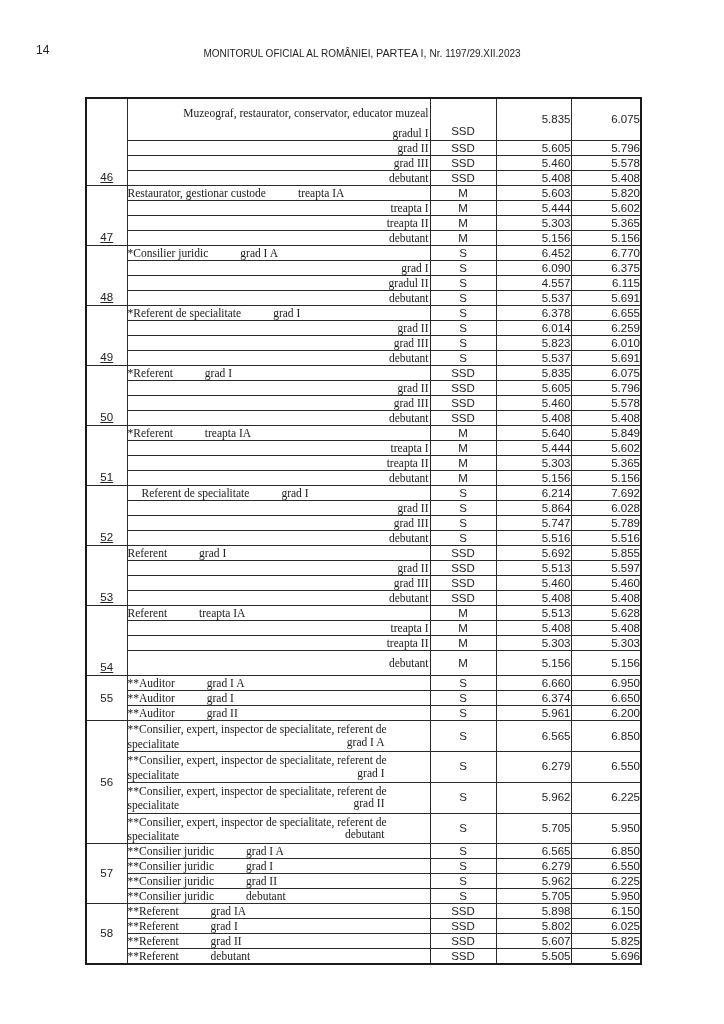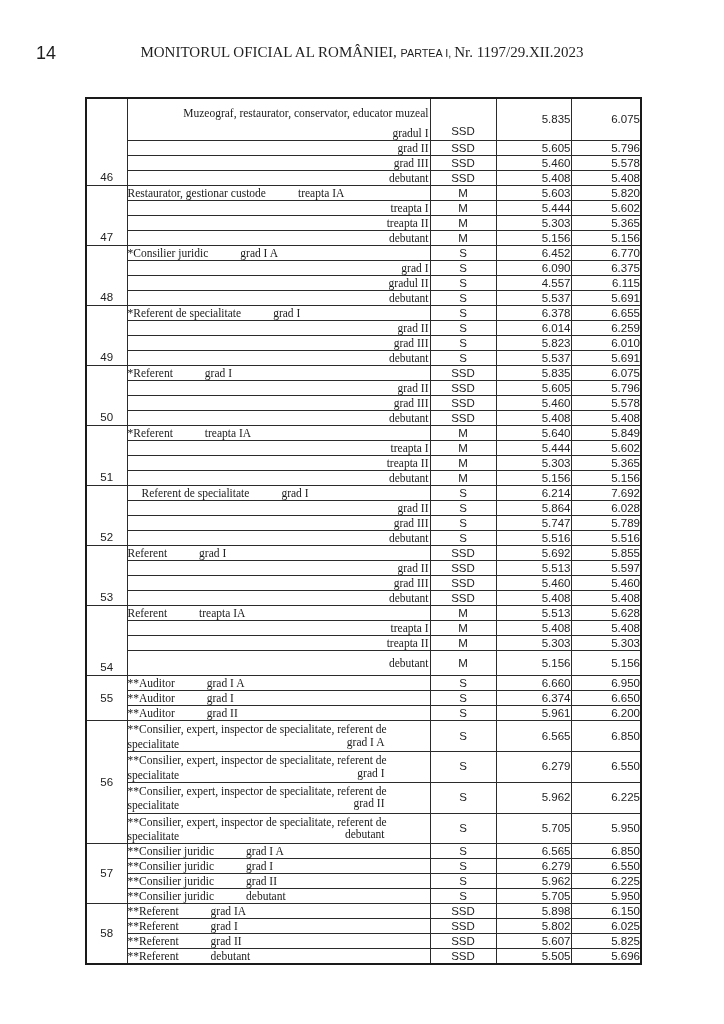"14" .pagenum { font-size: 18px -> 12px }
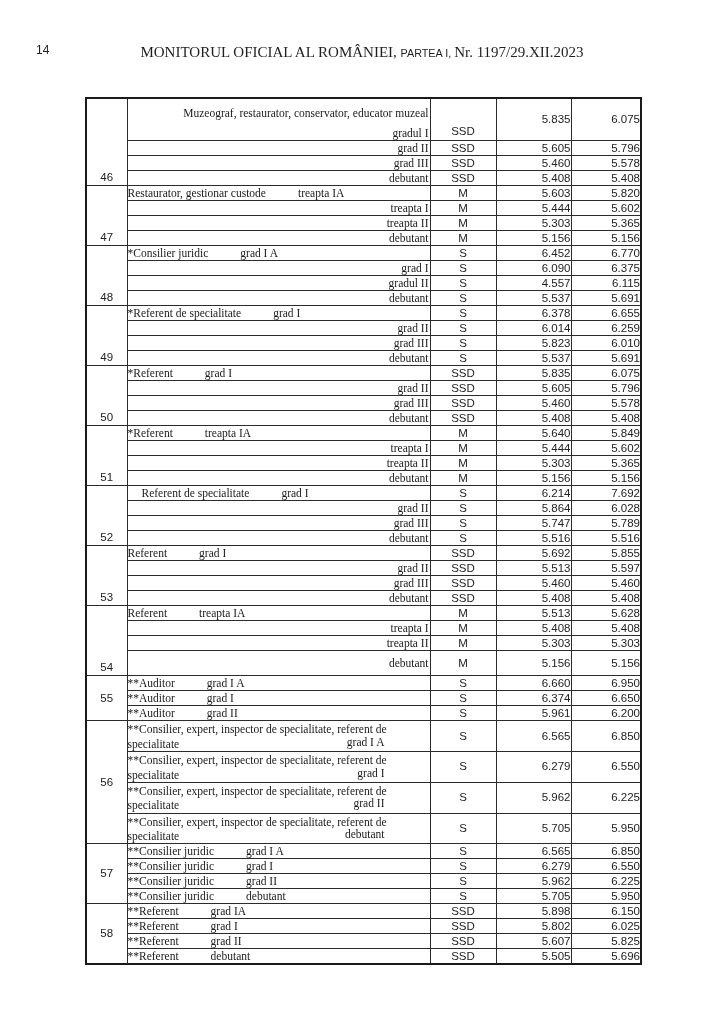"MONITORUL OFICIAL AL ROMÂNIEI," .h-main,.h-issue { font-family: Liberation Serif, serif -> none; font-size: 15px -> 10px }
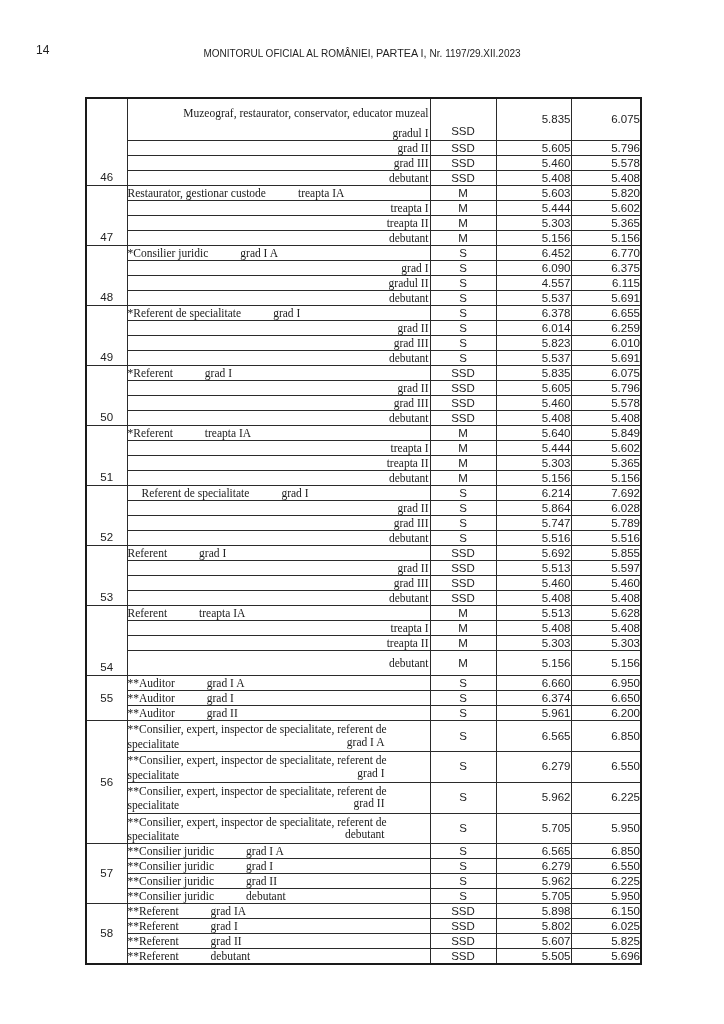"46" td.num.bottom { text-decoration: none -> underline }
